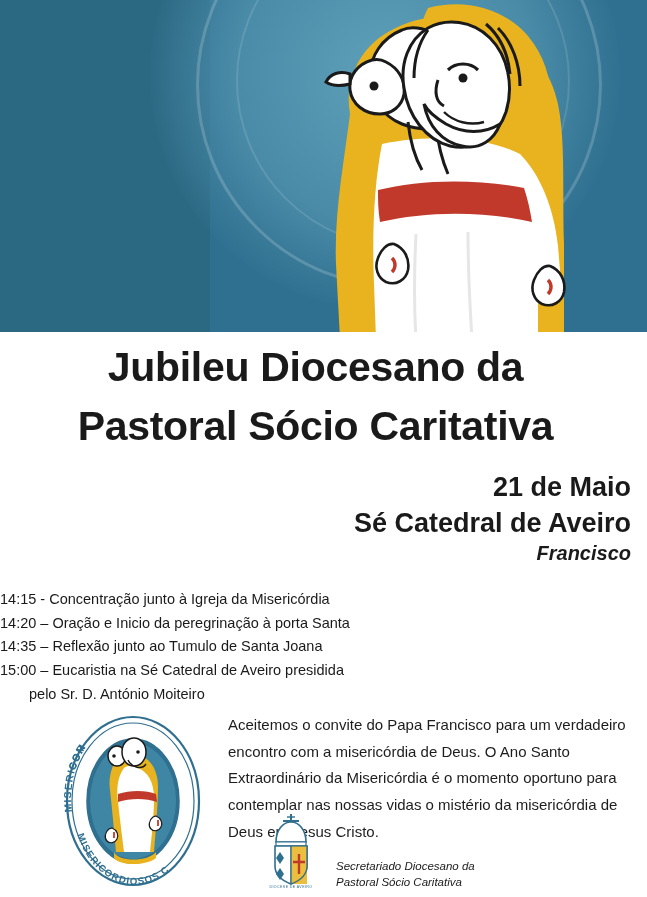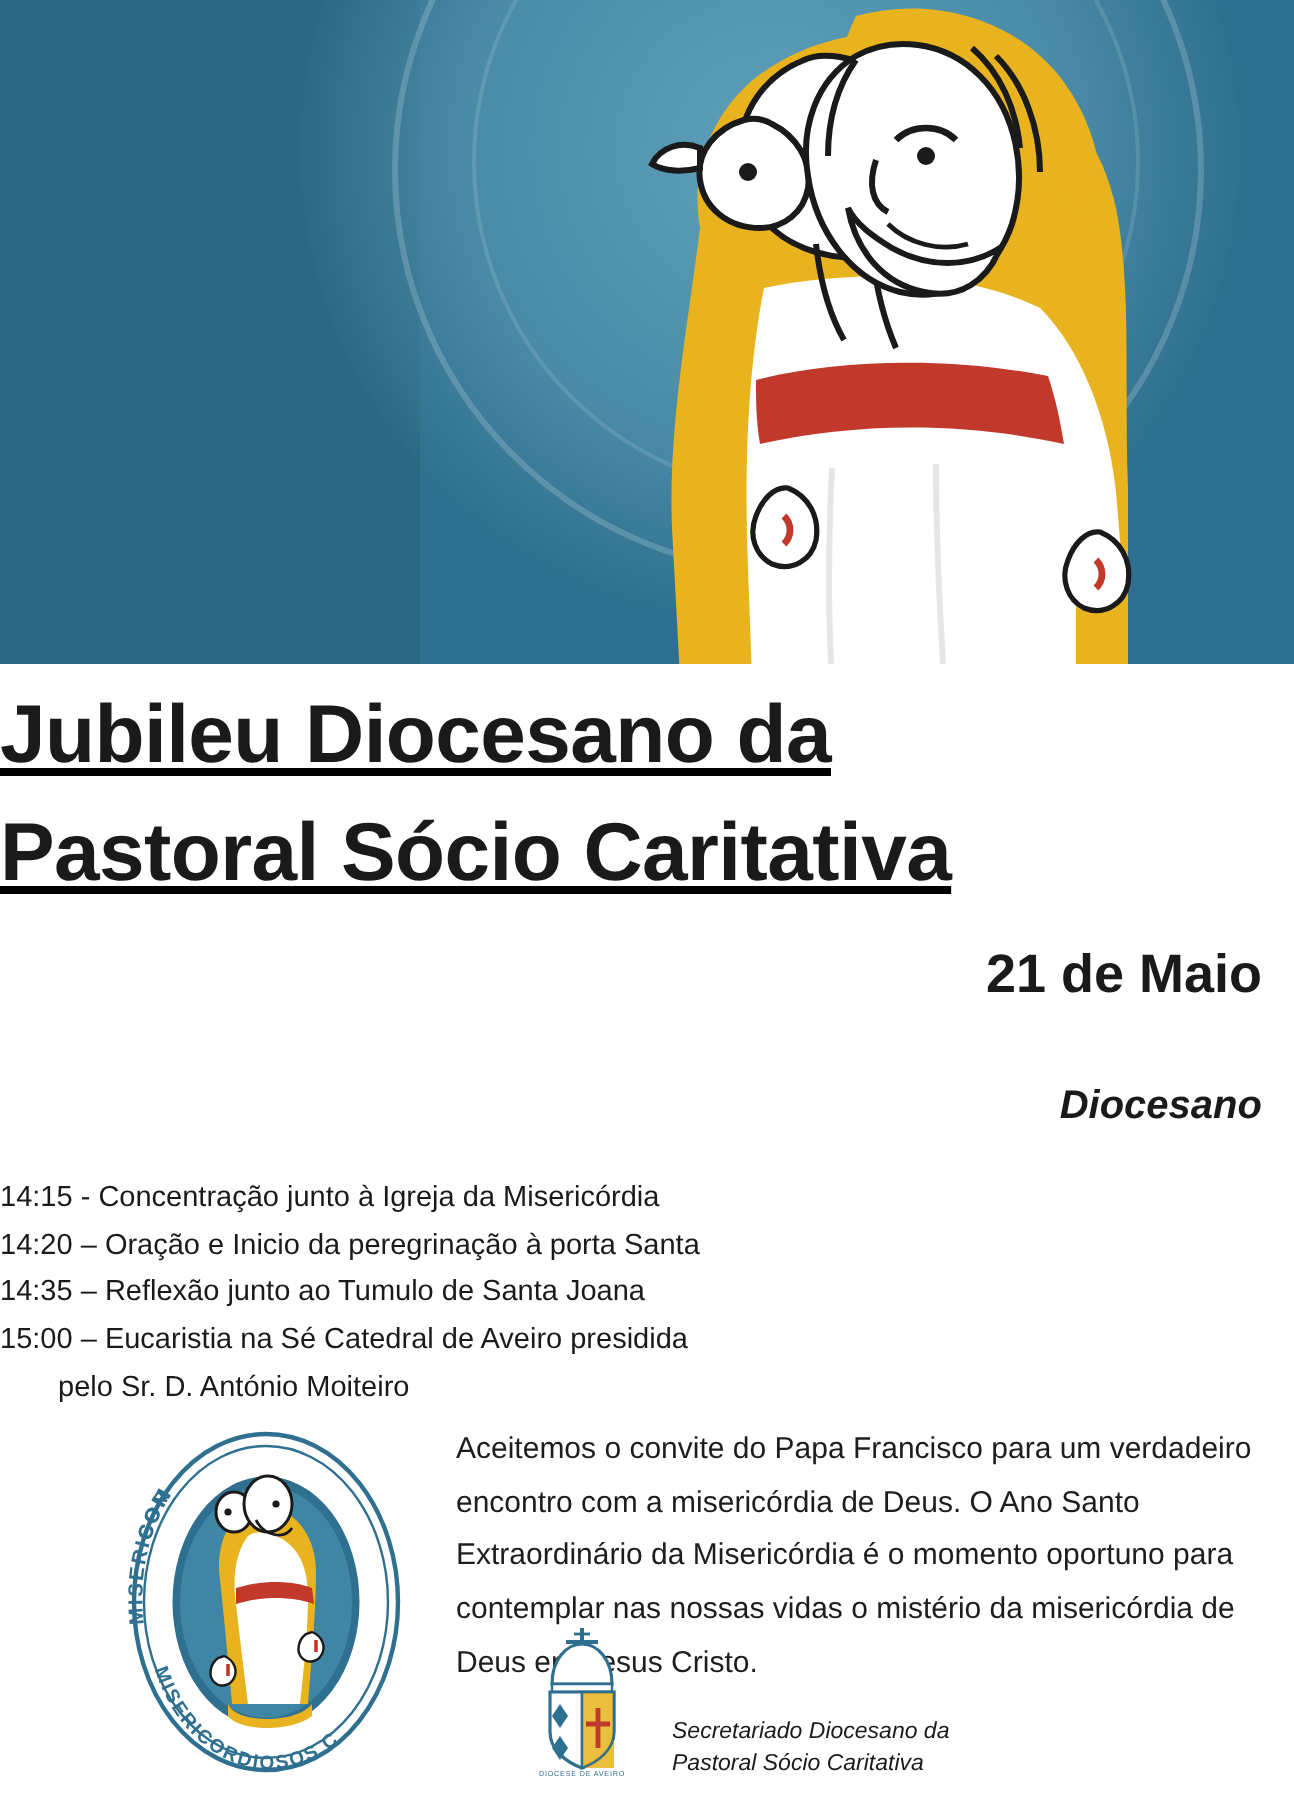"Jubileu Diocesano da" .title-block { text-align: left -> center; text-decoration: underline -> none }
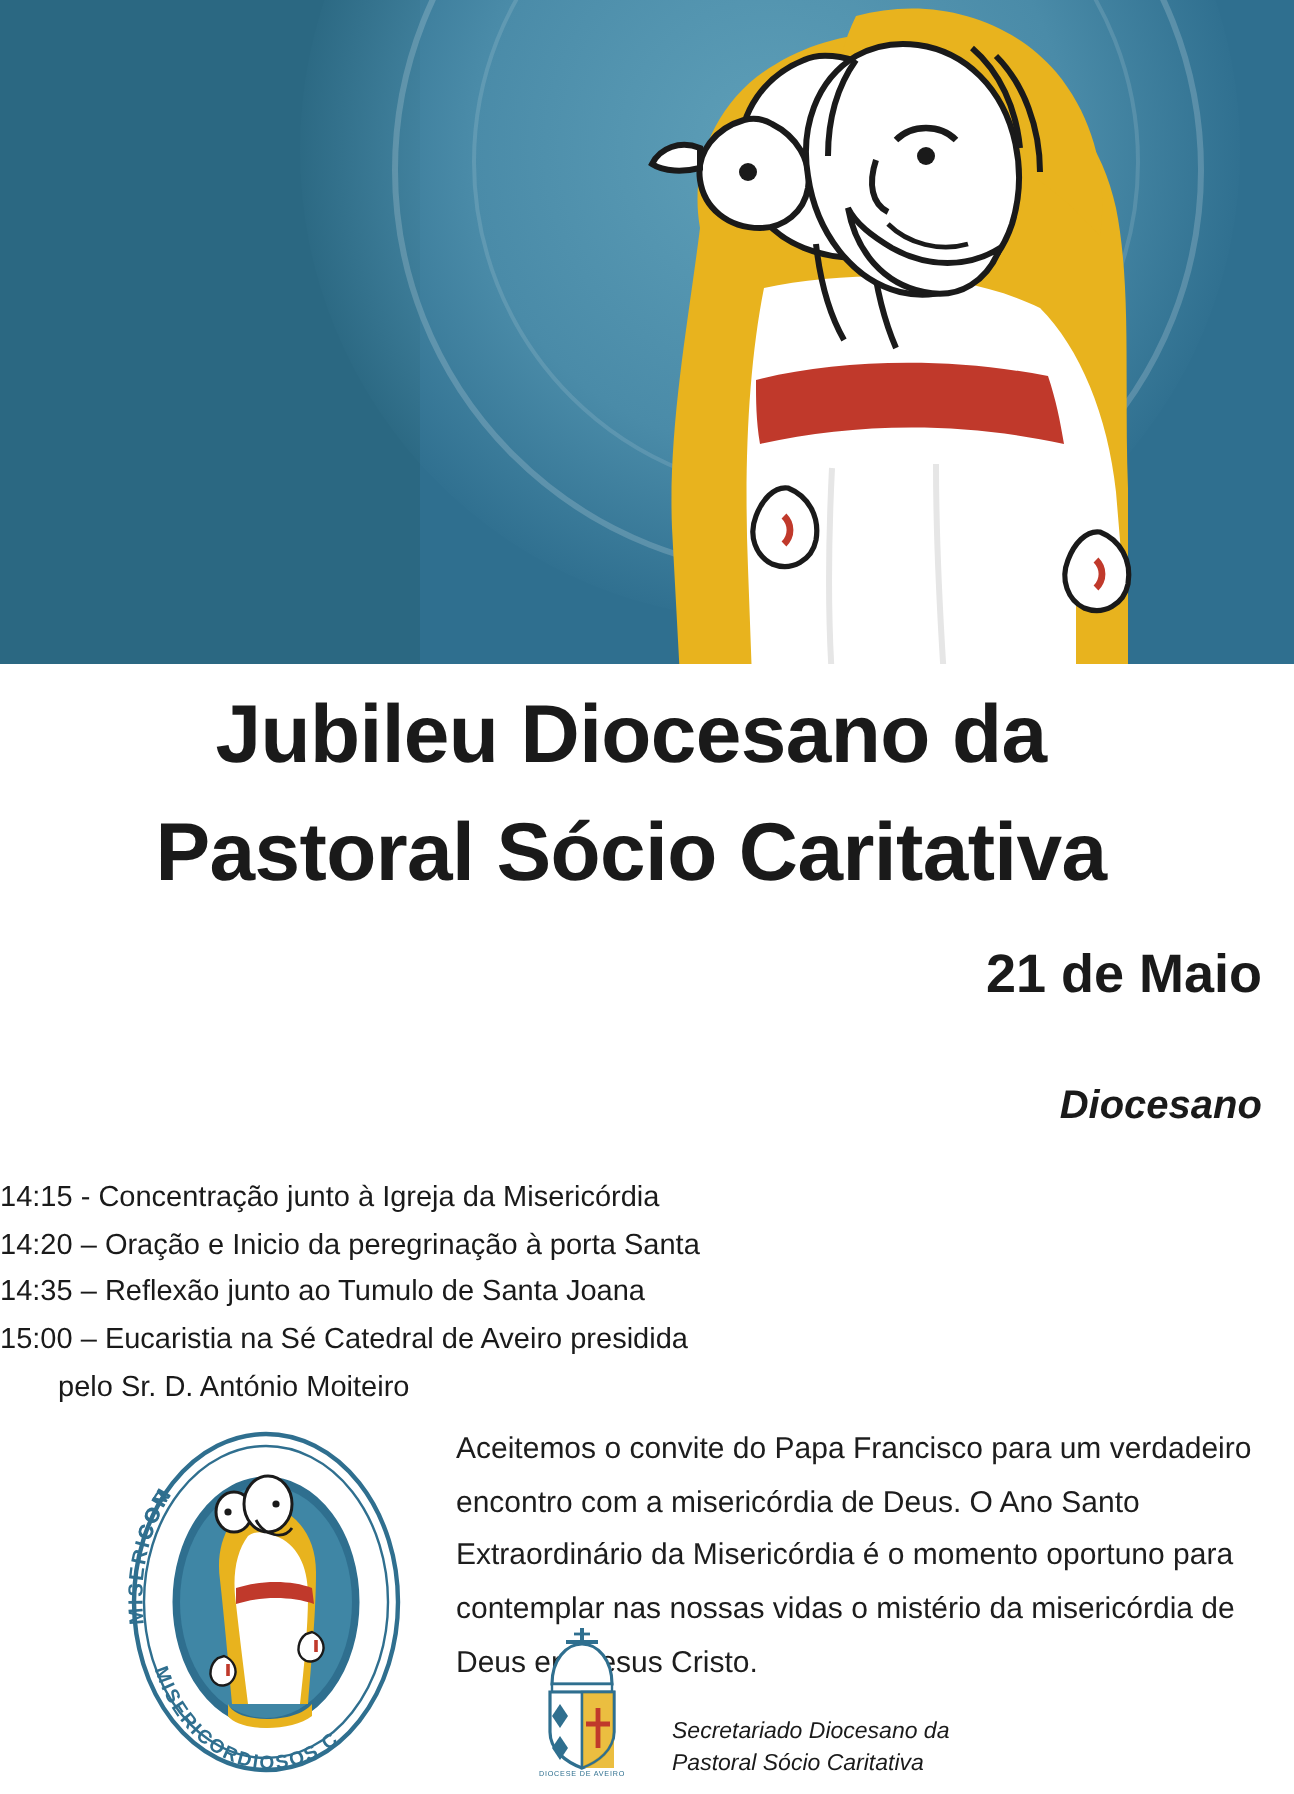"Sé Catedral de Aveiro" div.subtitle-line { html: none -> <div>Sé Catedral de Aveiro</div> }
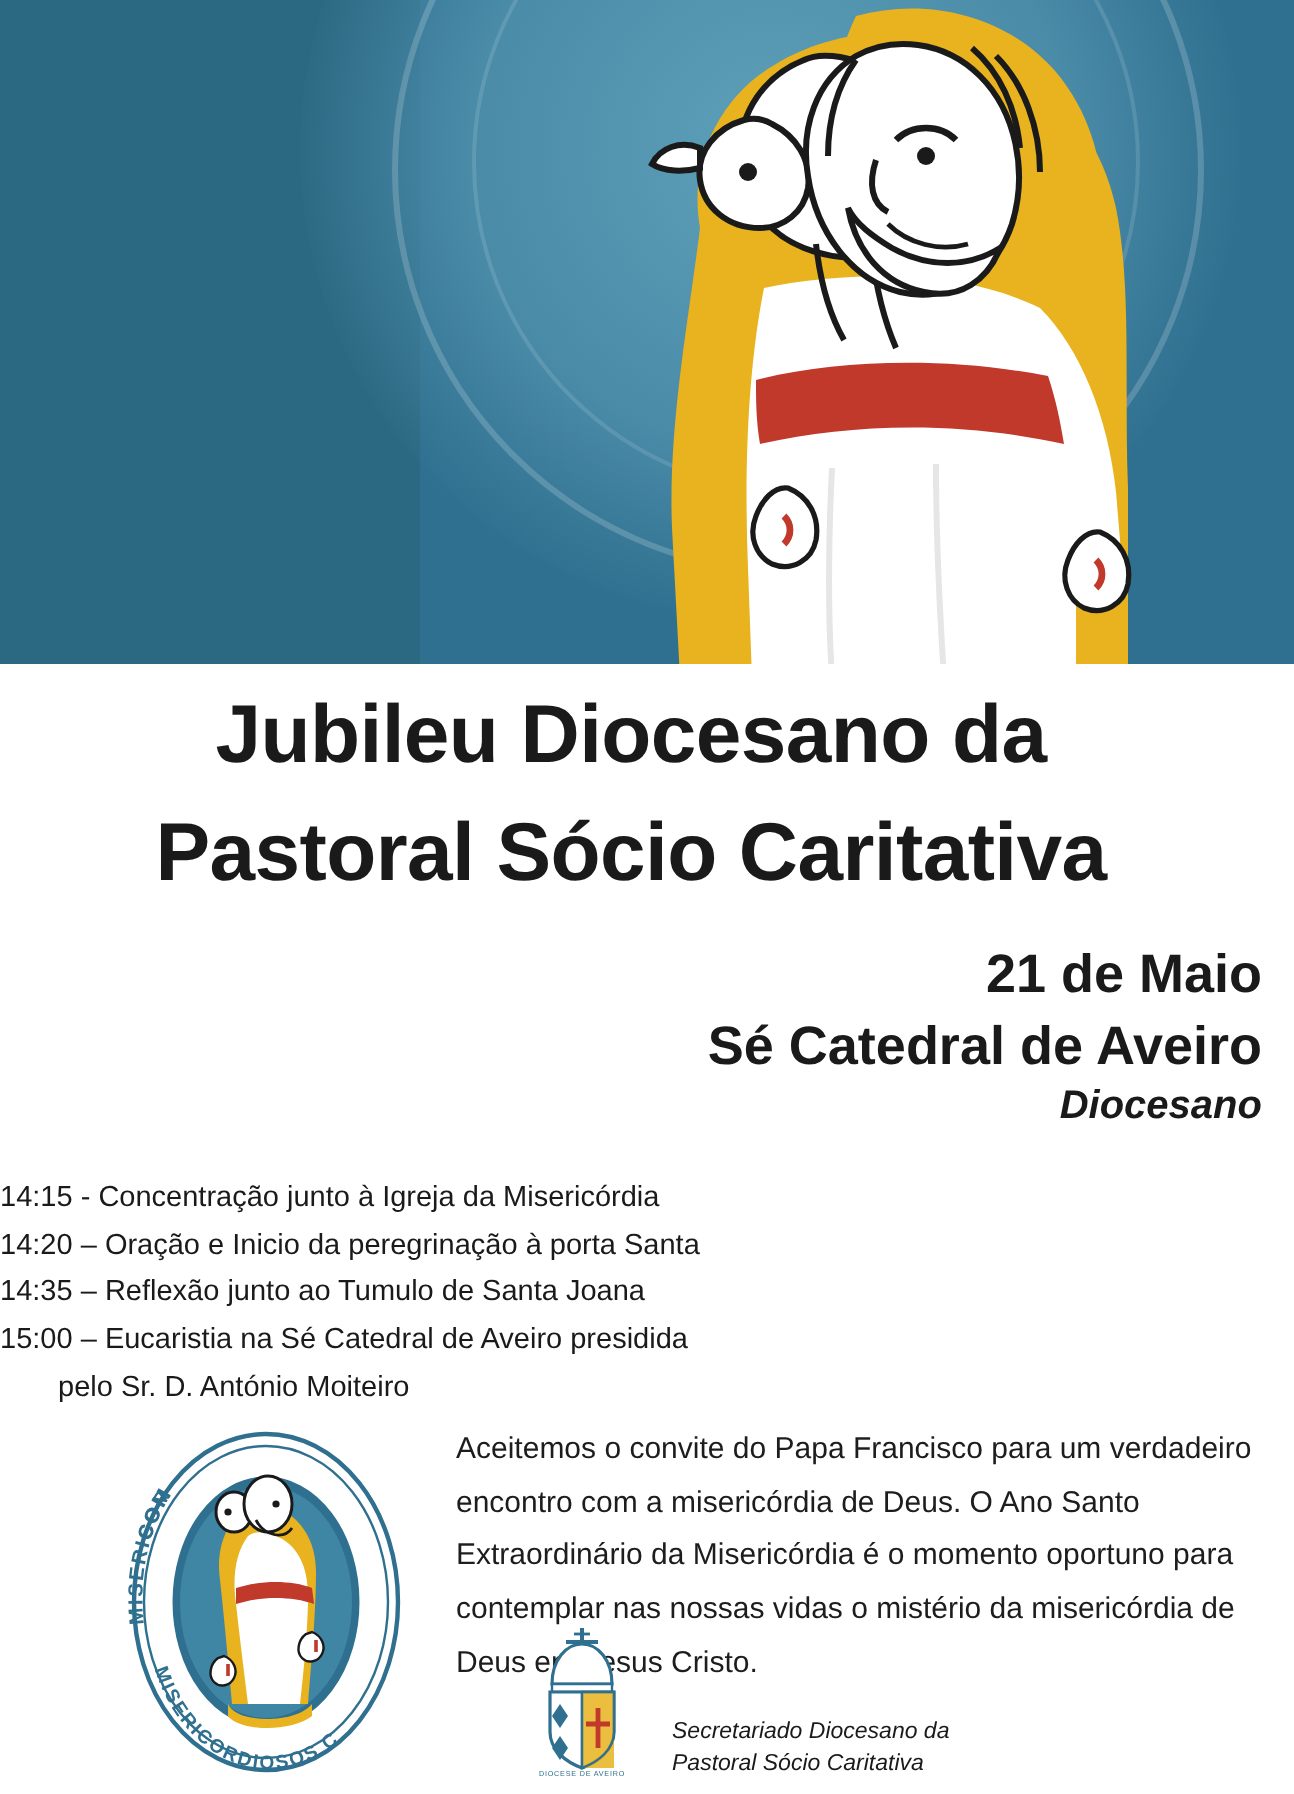"Diocesano" div.program-label { text: Diocesano -> Francisco }
